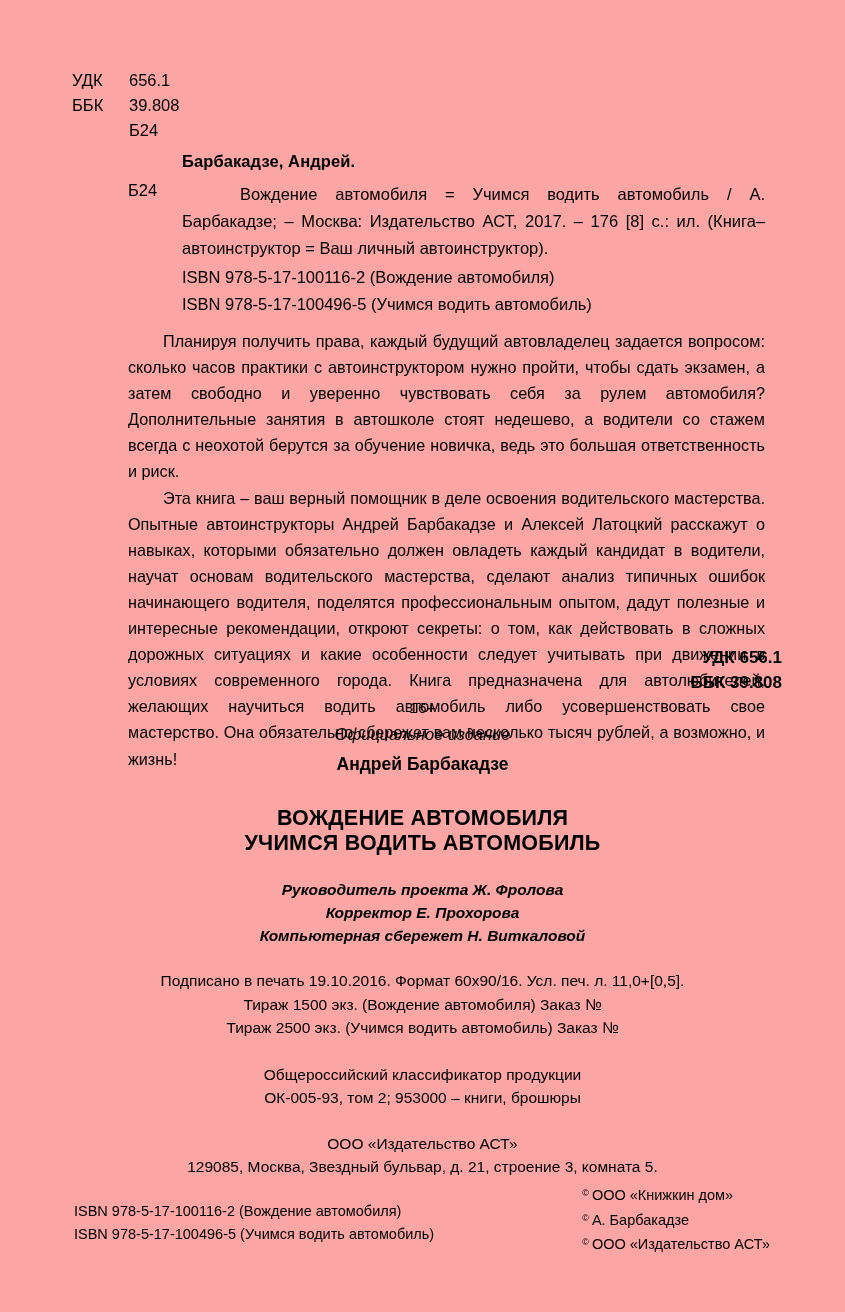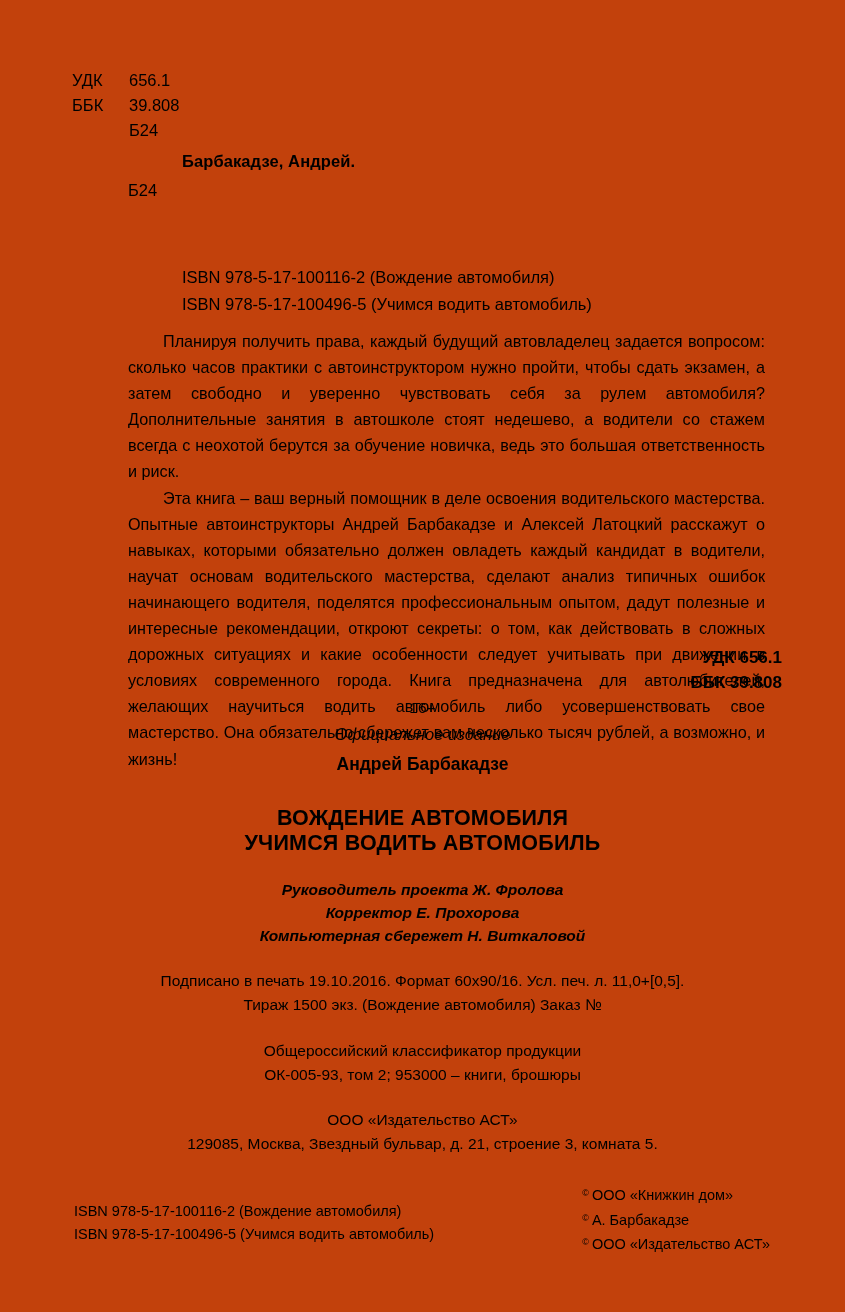"УДК" .page { background: #c2410c -> #fca5a5 }
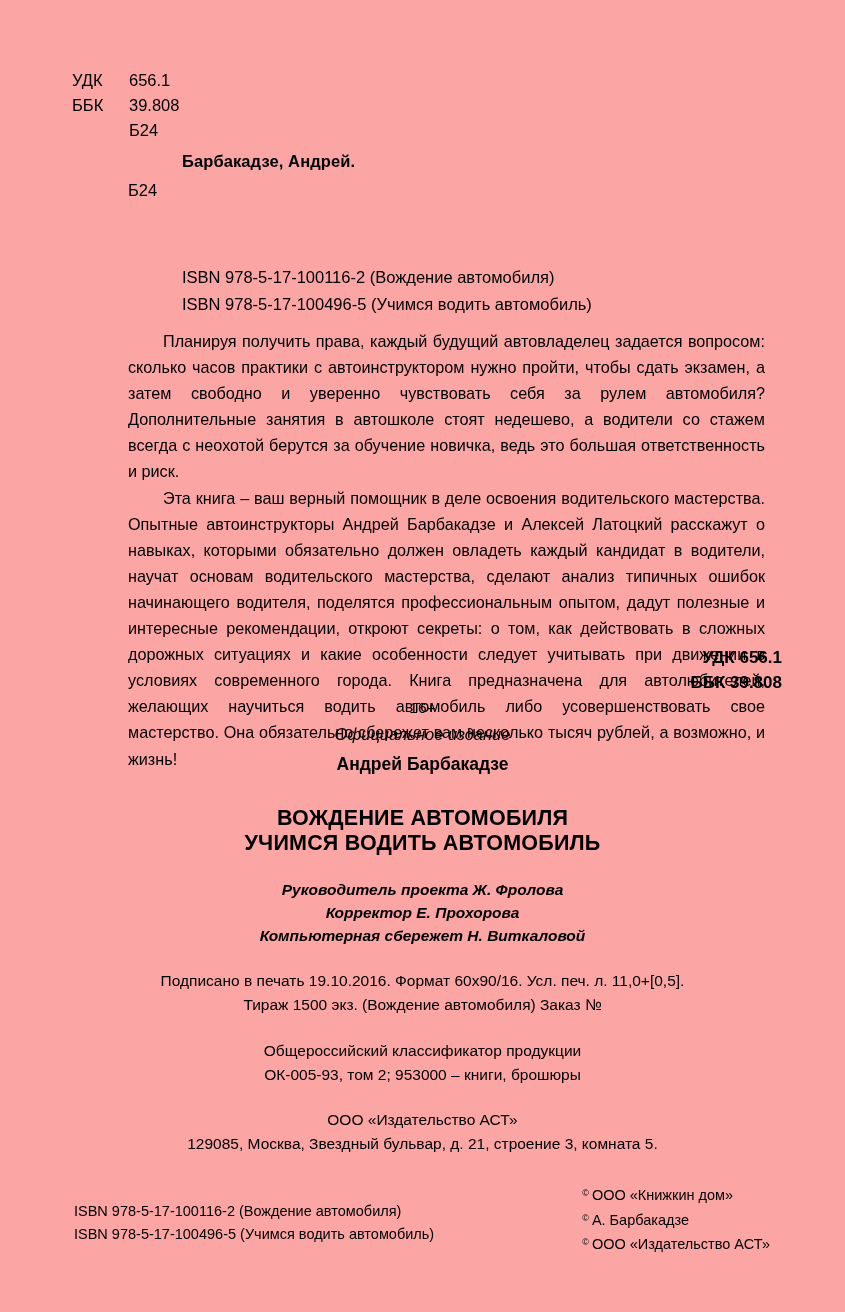"Вождение автомобиля = Учимся водить" div.biblio-desc { html: none -> <div>Вождение автомобиля = Учимся водить автомобиль / А. Барбакадзе; – Москва: Издательство АСТ, 2017. – 176 [8] с.: ил. (Книга–автоинструктор = Ваш личный автоинструктор).</div> }
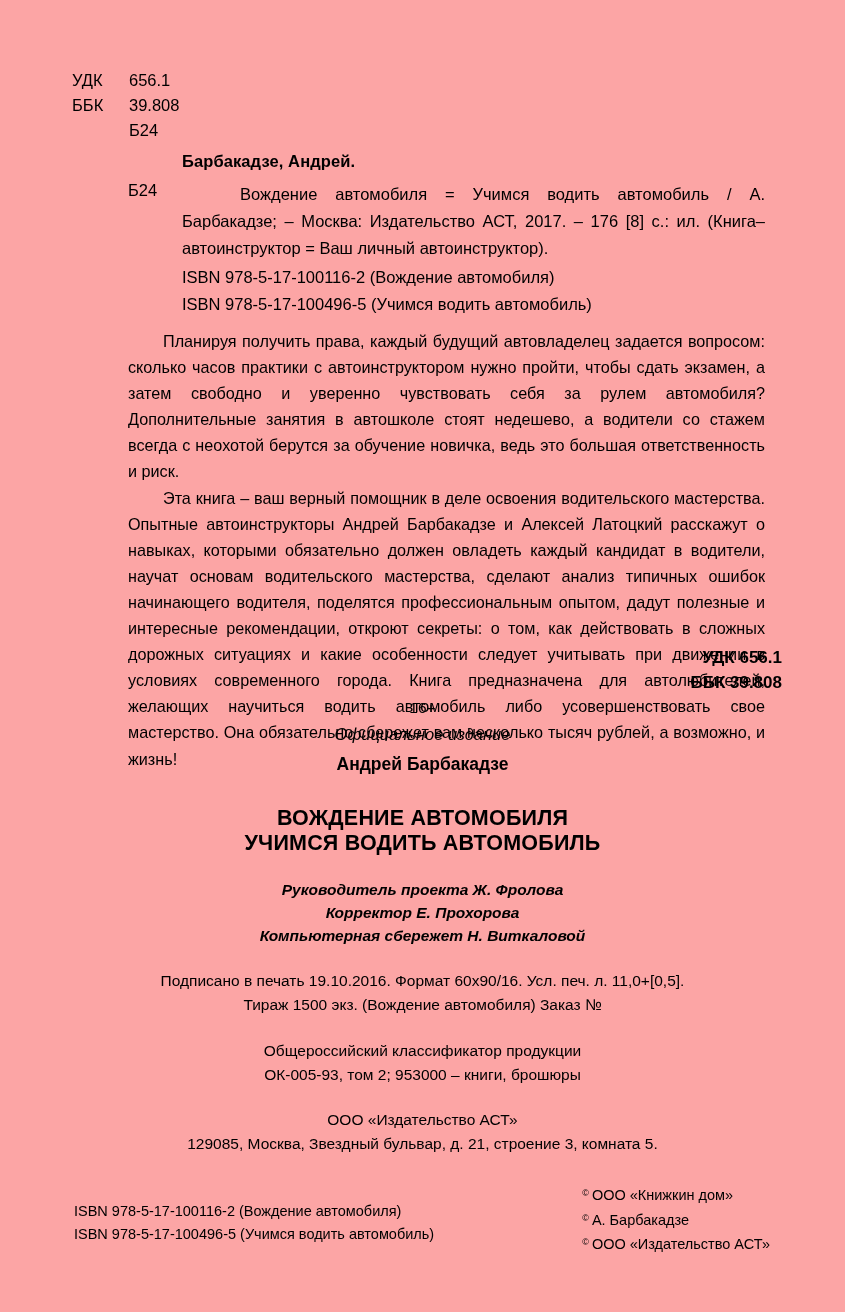"Тираж 2500 экз. (Учимся водить" div { html: none -> <div>Тираж 2500 экз. (Учимся водить автомобиль) Заказ №</div> }
